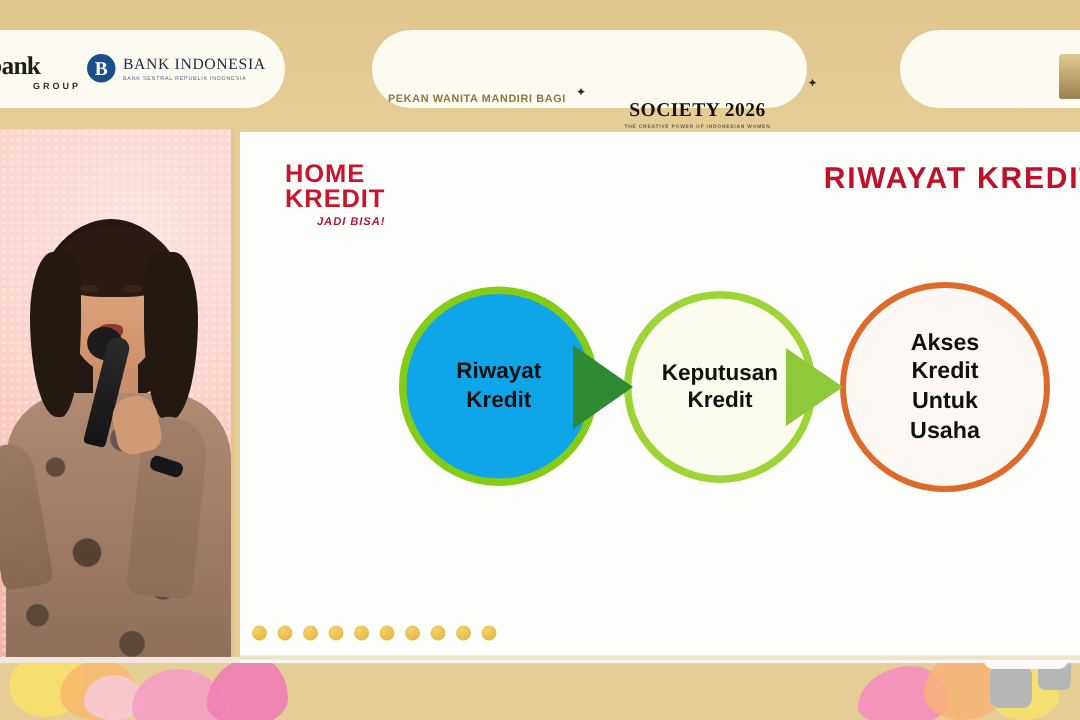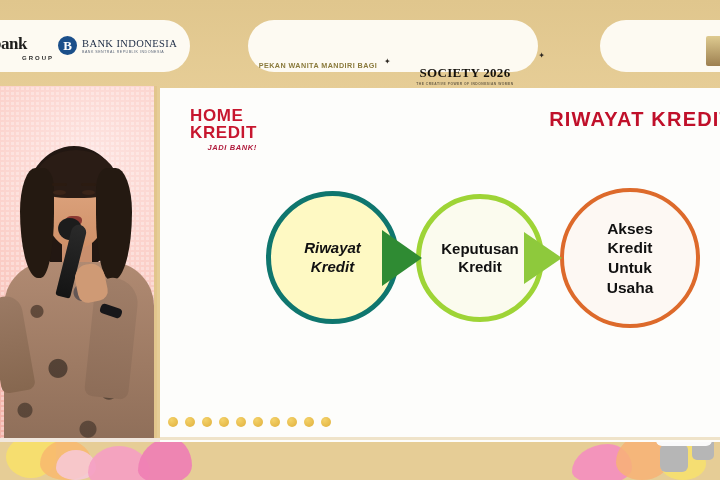"JADI BANK!" div { text: BANK -> BISA }
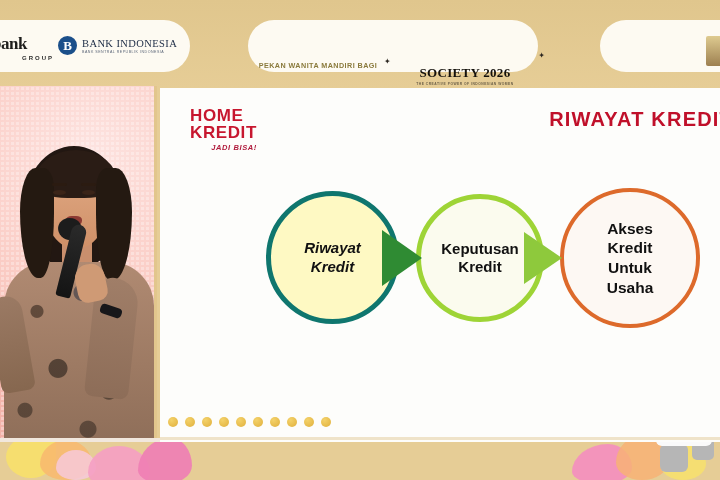"Riwayat" #node-1 { background: #fef9c3 -> #0ea5e9; border: 5px solid #0f766e -> 5px solid #84cc16; font-style: italic -> none }
